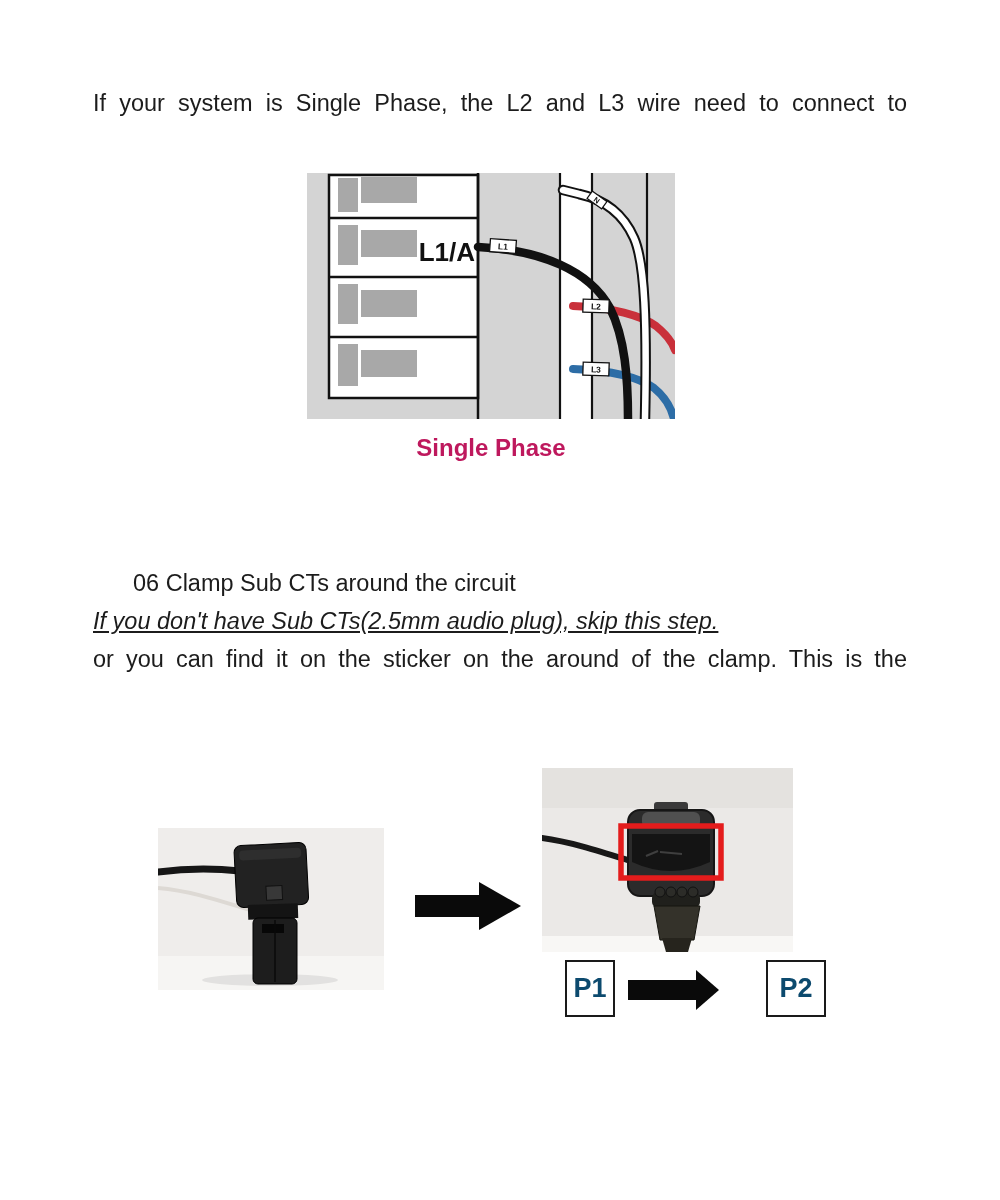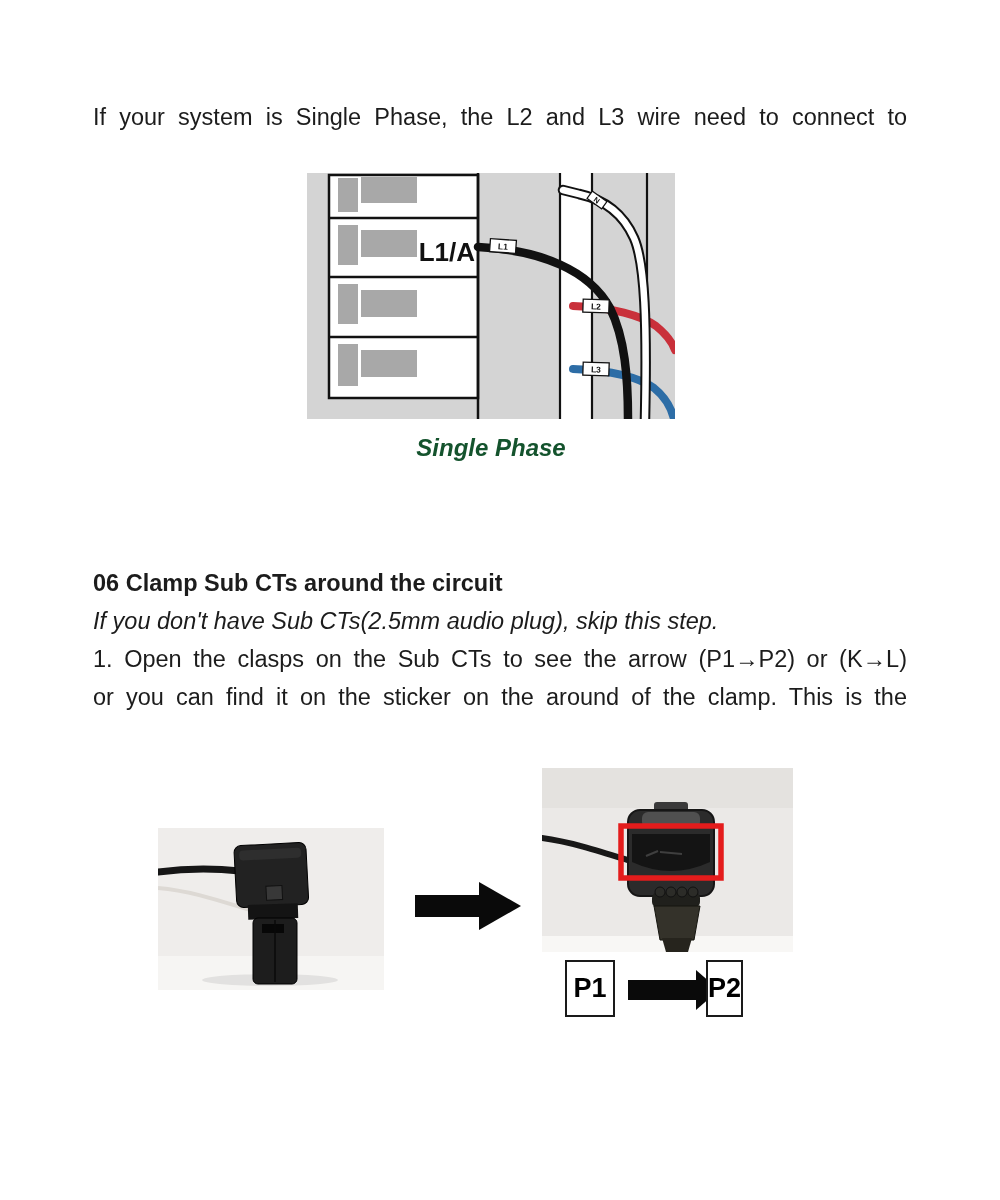"If your system is Single" div.abs { margin-top: 14px -> none }
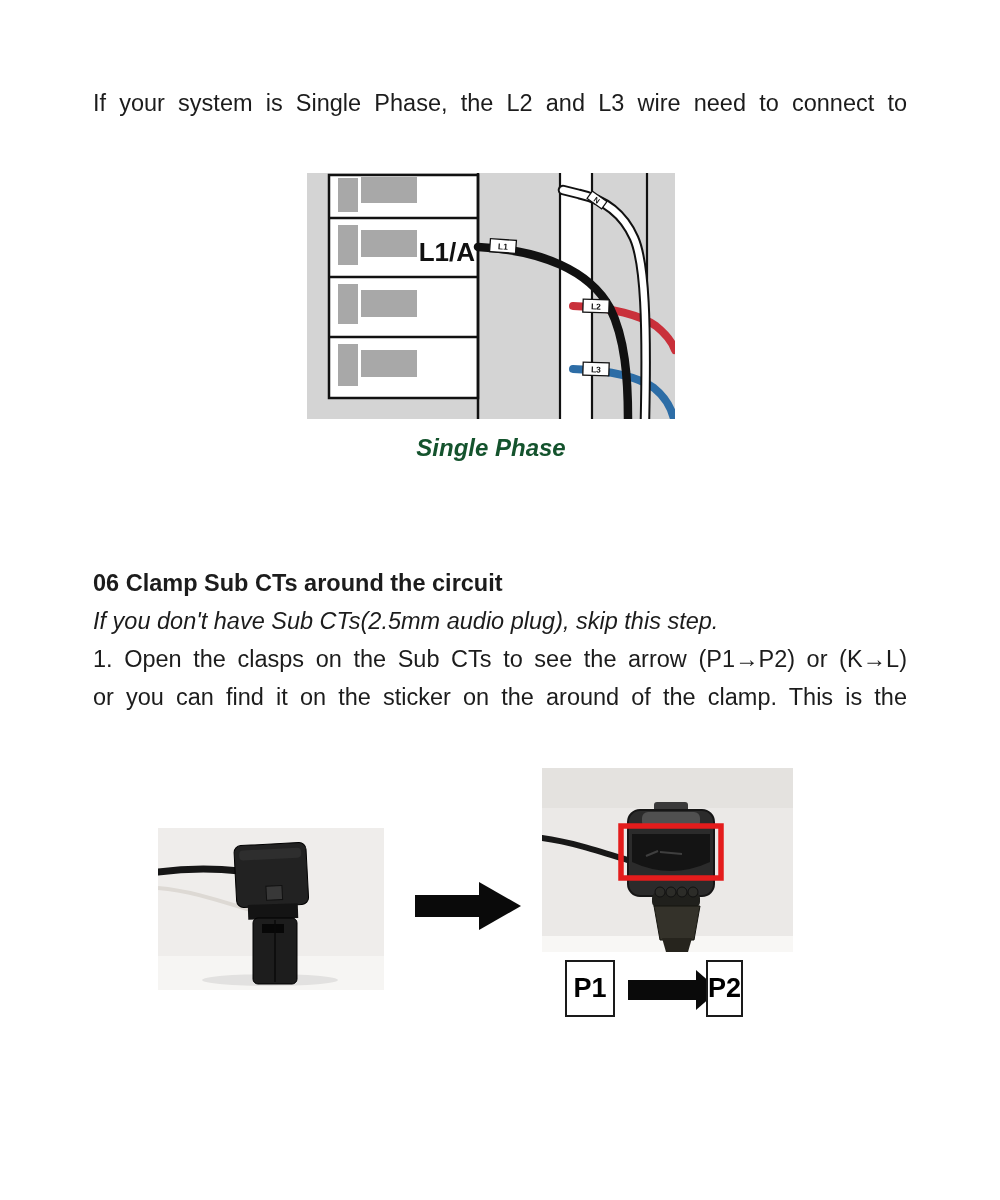"Single Phase" .caption { color: #14532d -> #be185d; font-style: italic -> none }
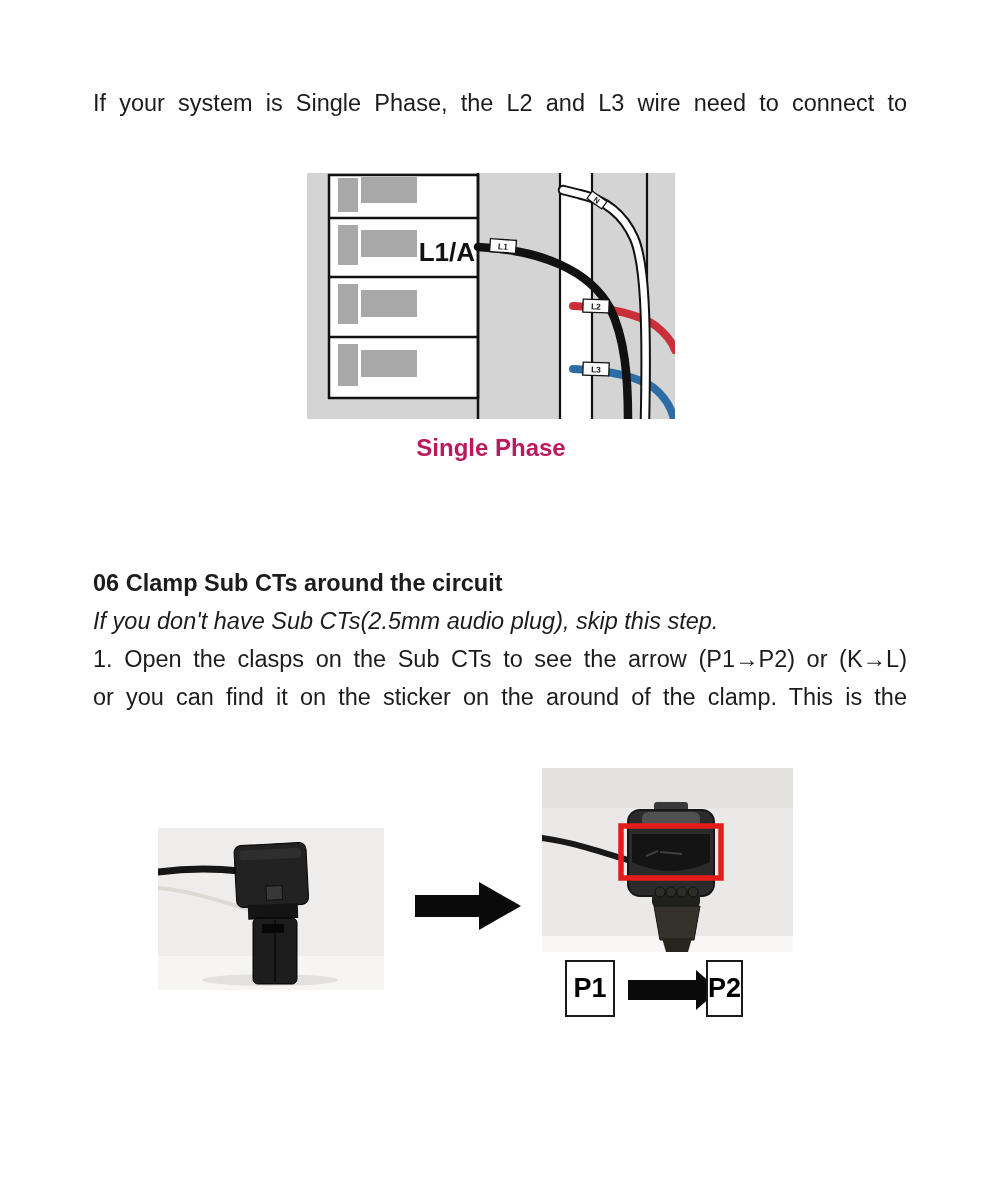"06 Clamp Sub CTs around" .bold { font-weight: bold -> normal; margin-left: none -> 40px }
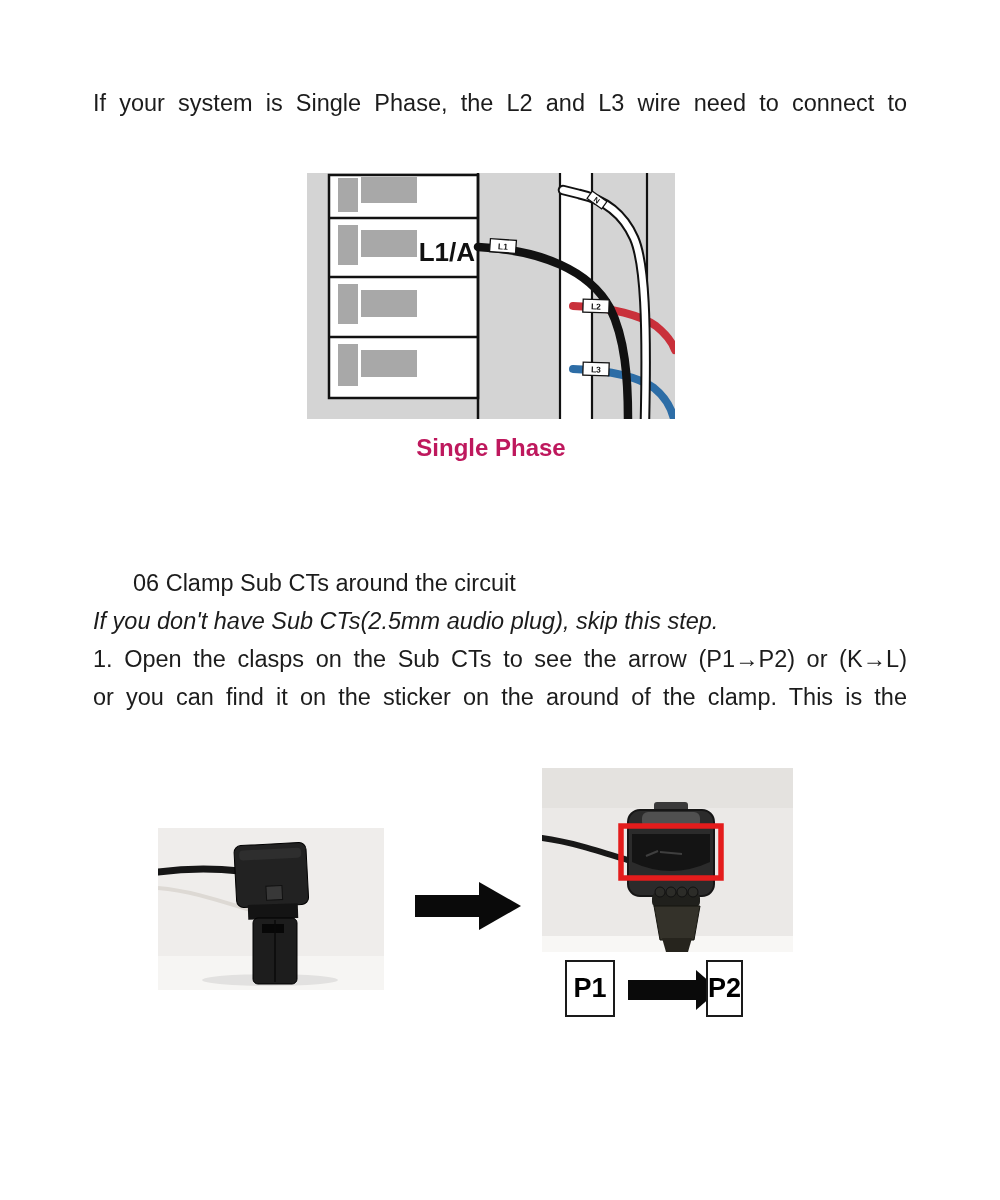"If you don't have Sub" div.abs { text-decoration: none -> underline }
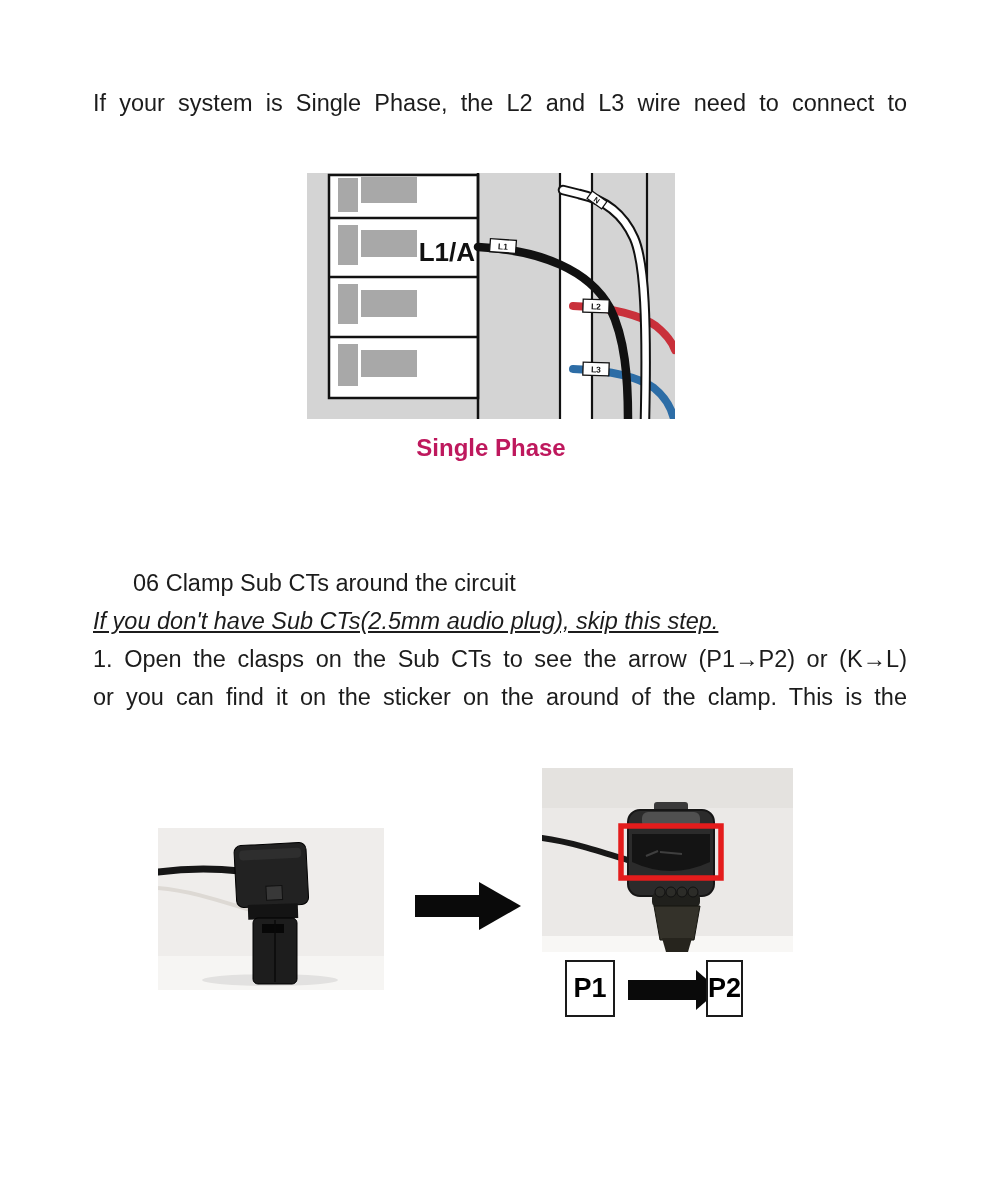"1. Open the clasps on" div.jline { html: <div>1. Open the clasps on the Sub CTs to see the arrow (P1→P2) or (K→L)</div> -> none }
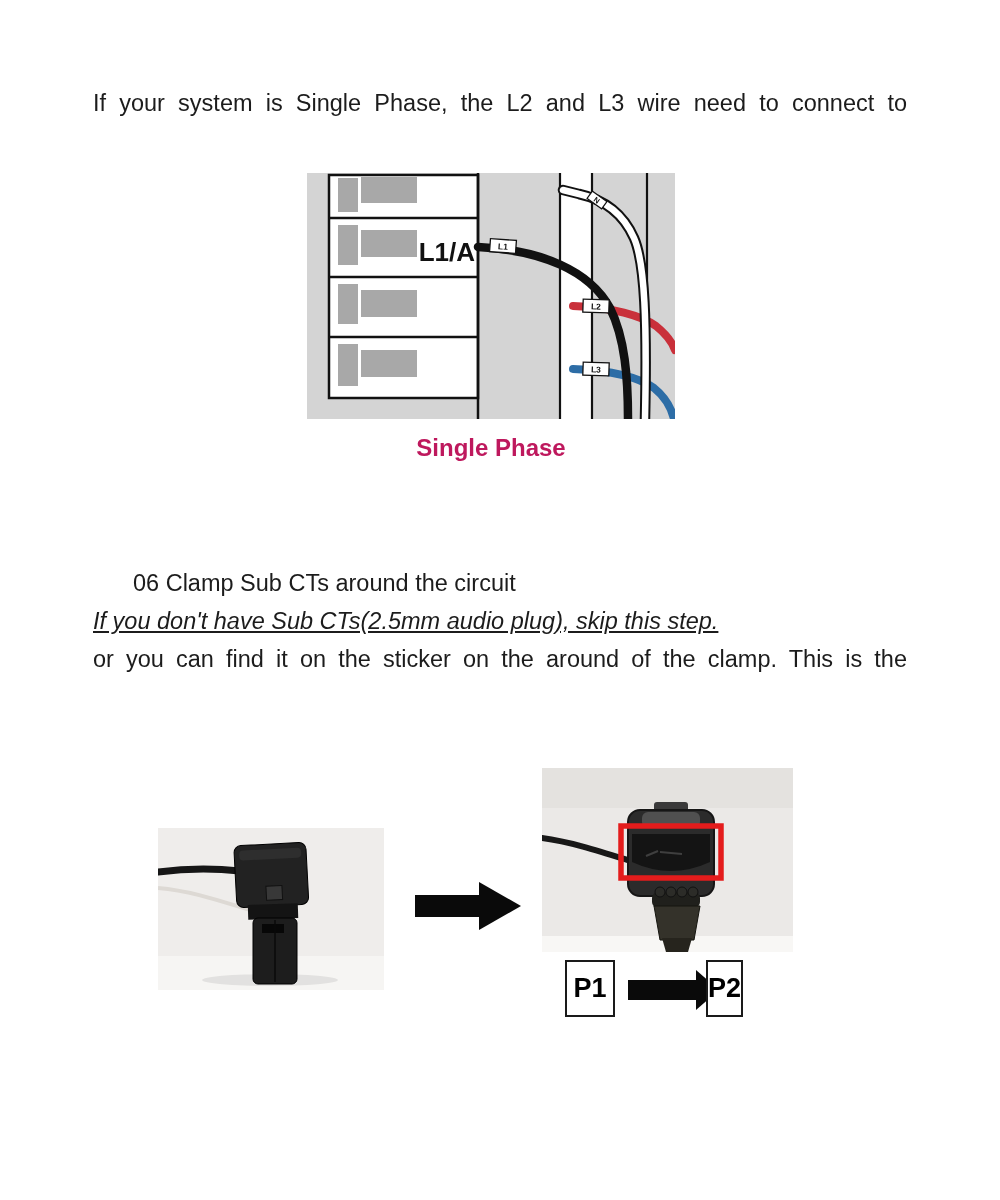"P1" .pbox { color: #000000 -> #0c4a6e }
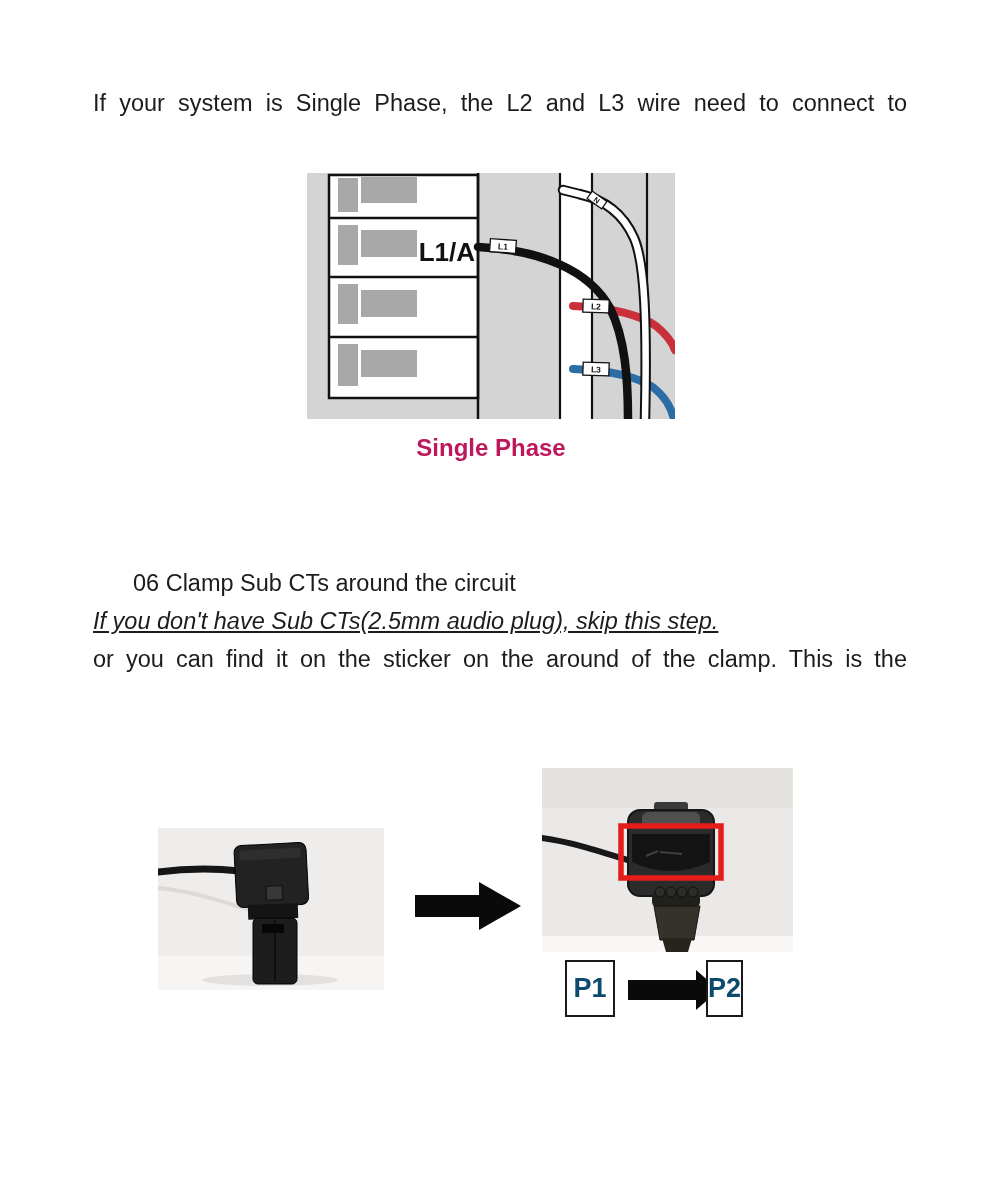"P2" div.abs { left: 706px -> 766px; width: 37px -> 60px }
